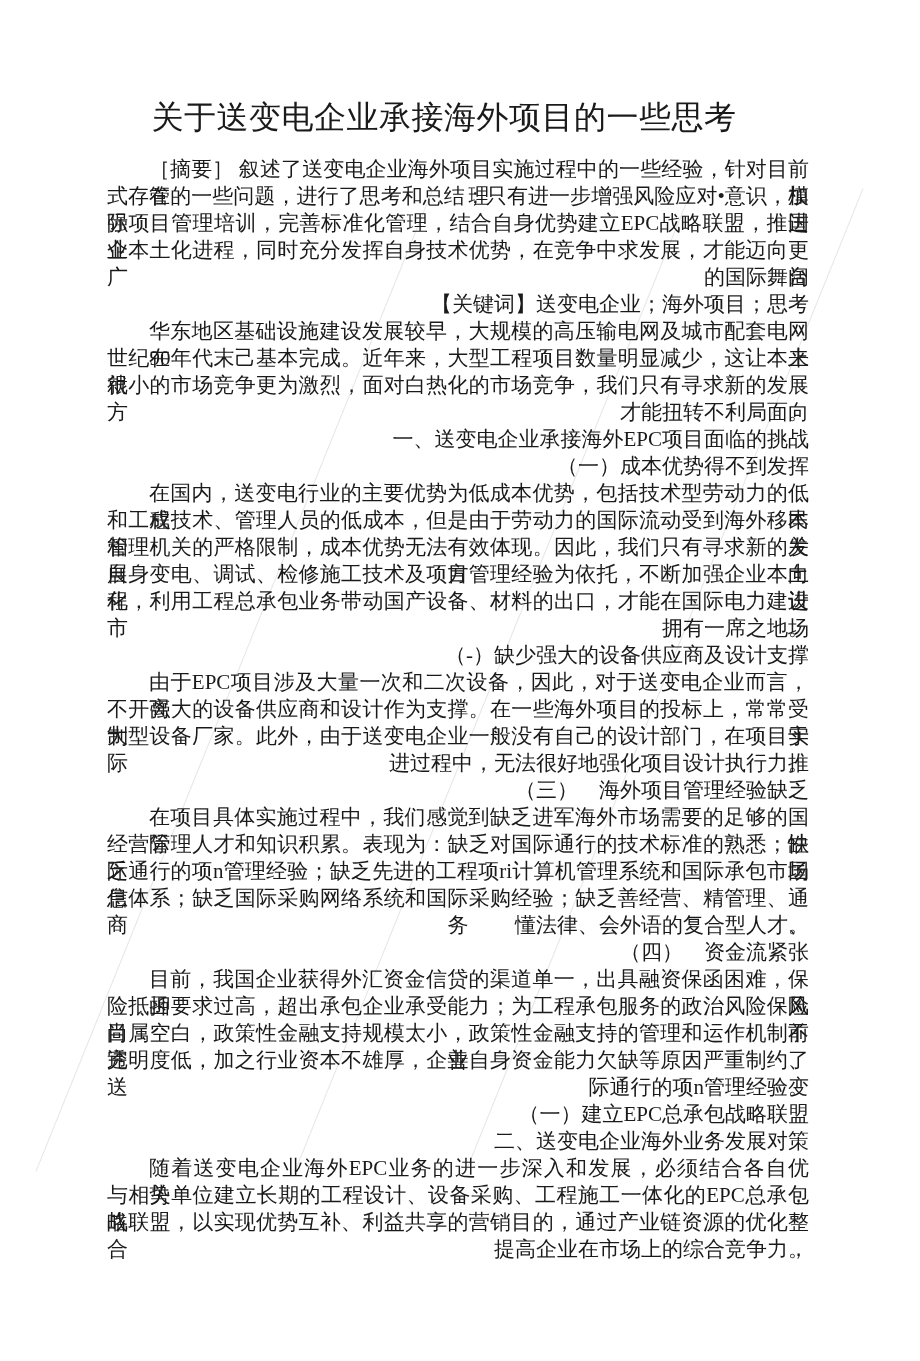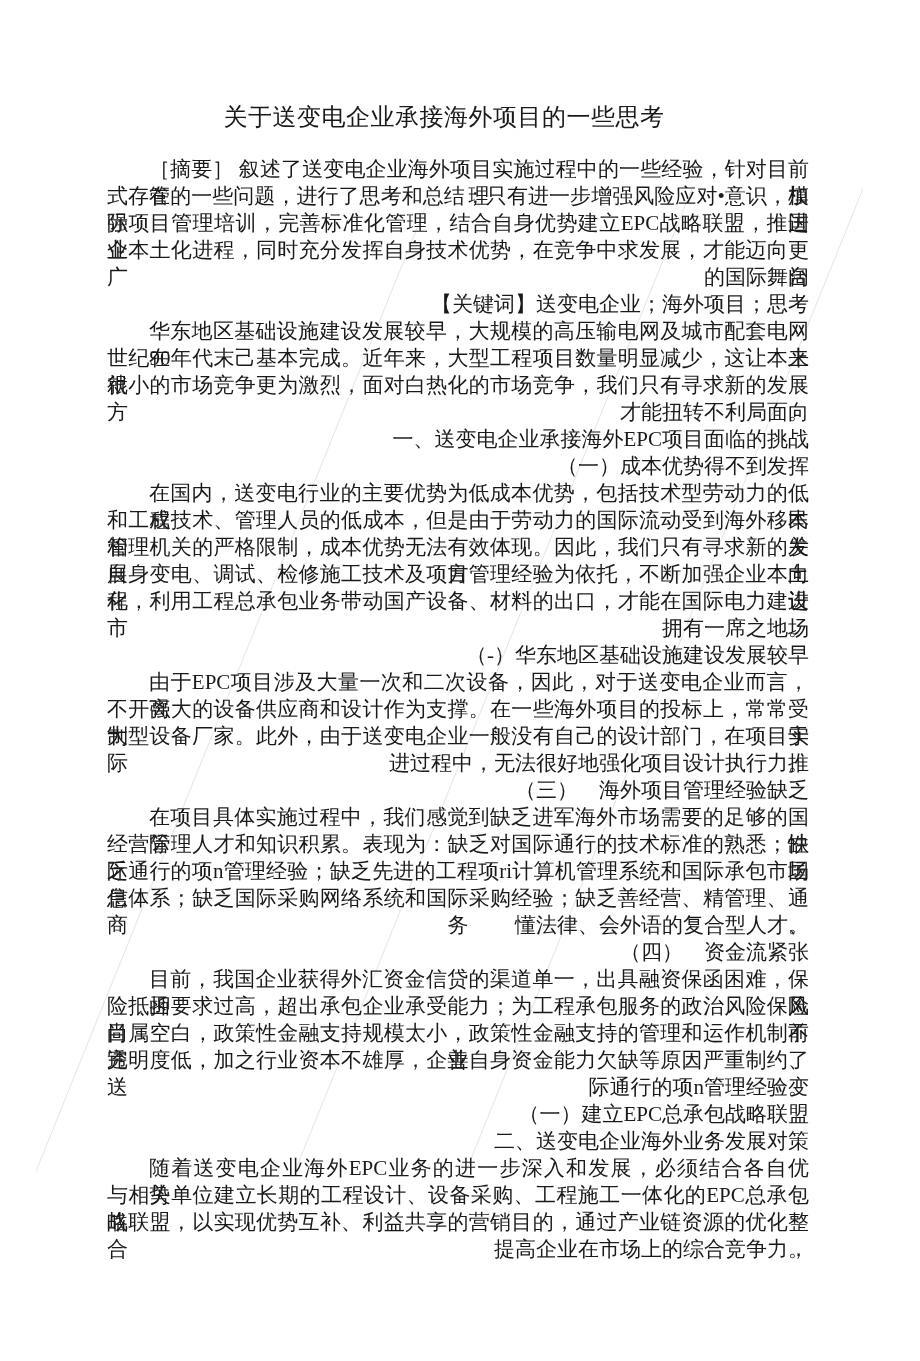"关于送变电企业承接海外项目的一些思考" .doc-title { font-size: 24px -> 32px }
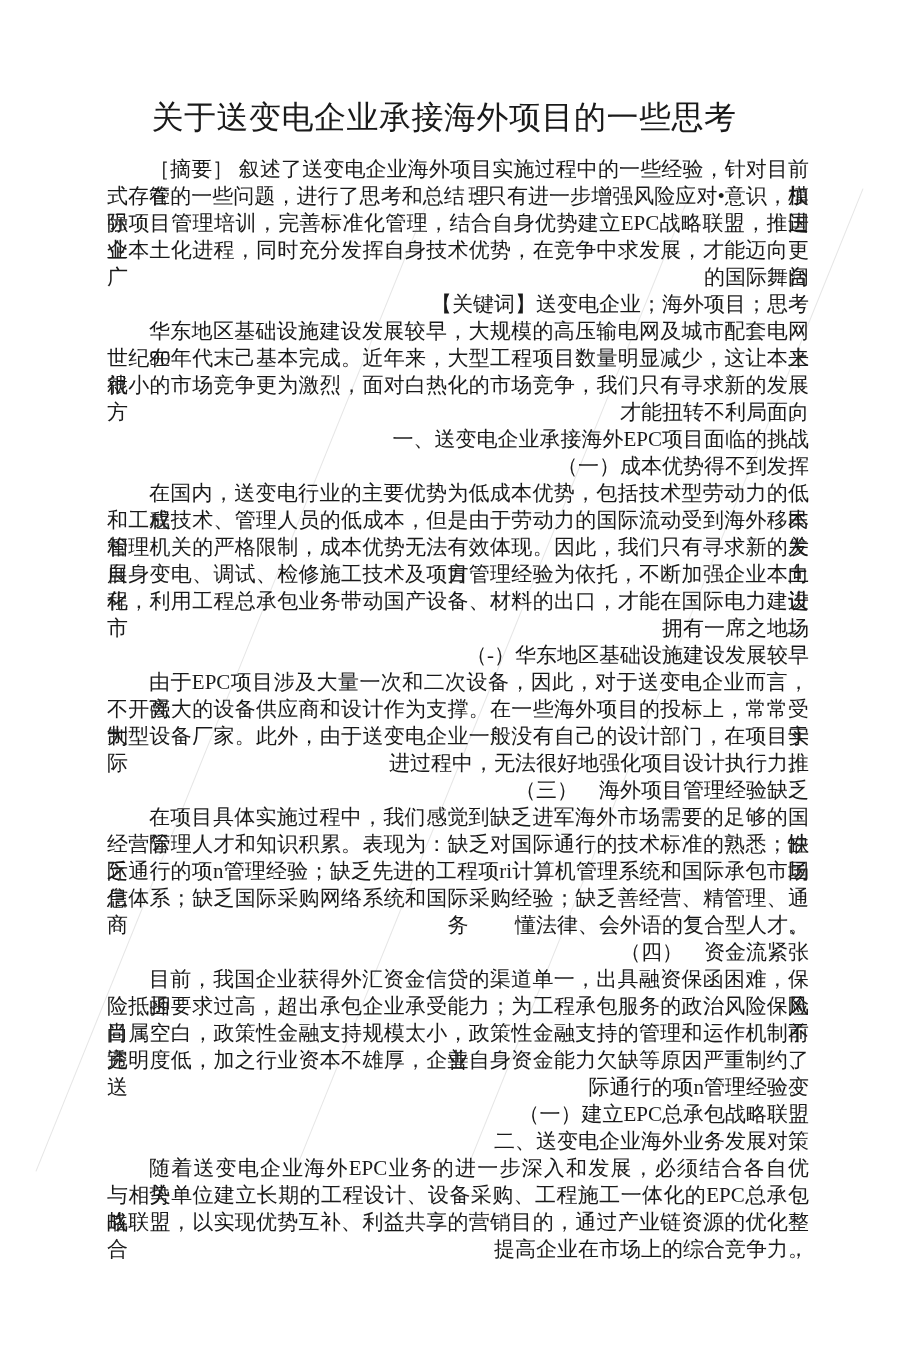"（-）华东地区基础设施建设发展较早" div.text-line { text: 华东地区基础设施建设发展较早 -> 缺少强大的设备供应商及设计支撑 }
